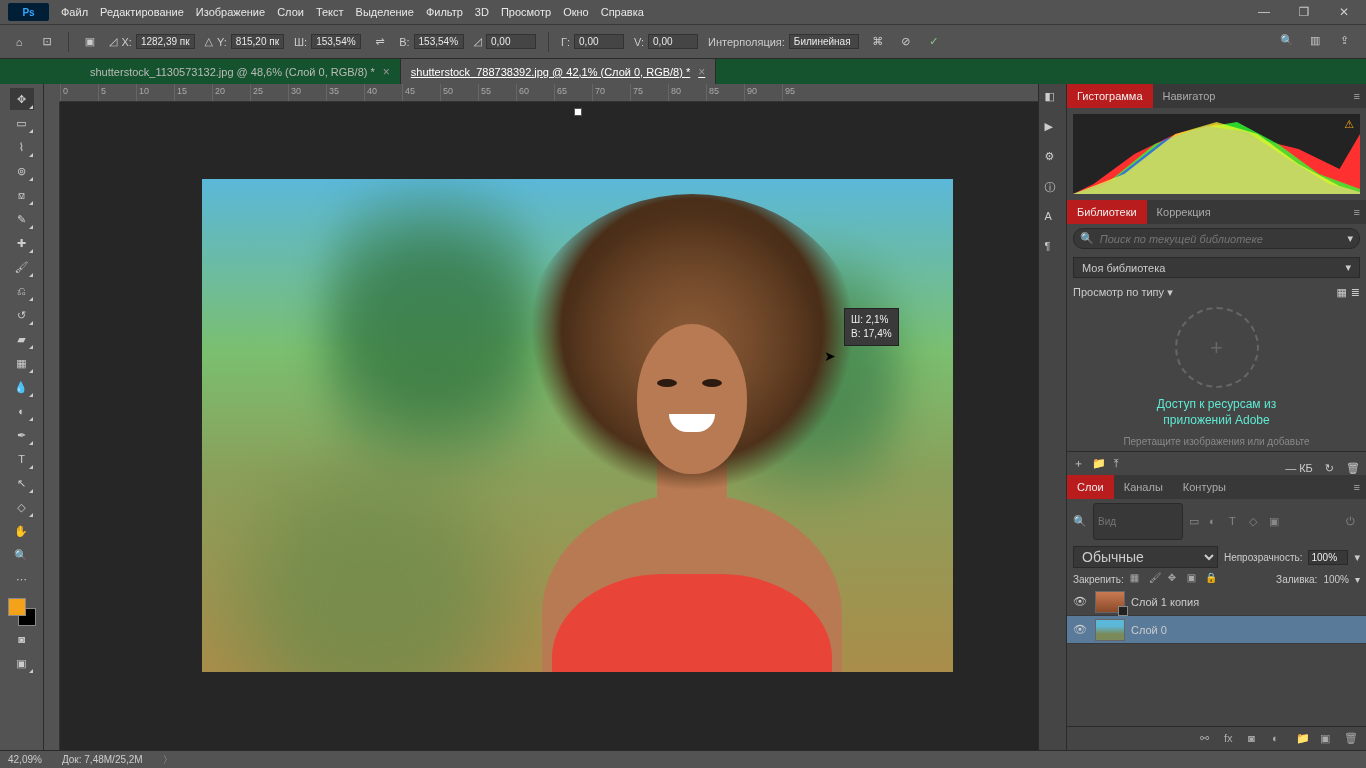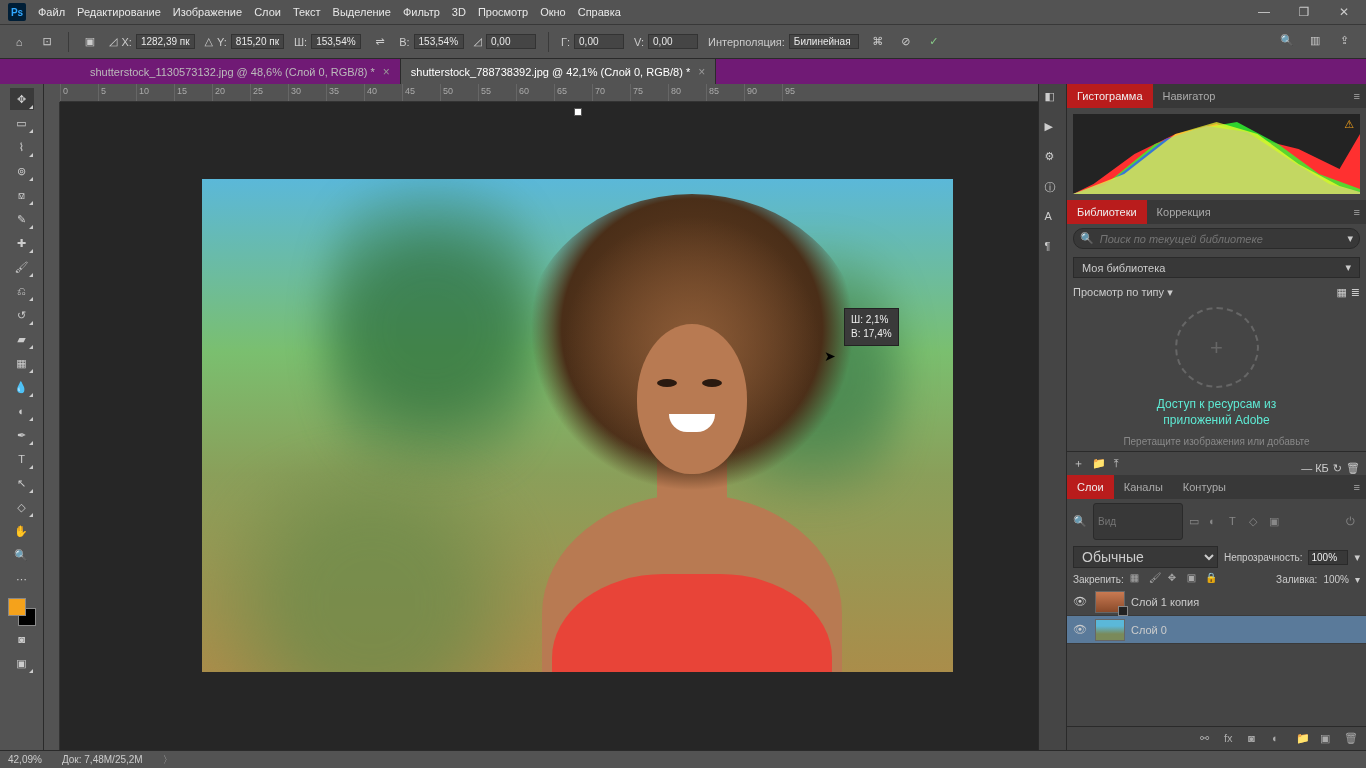"Ps" .menubar .ps-icon { width: 18px -> 41px }
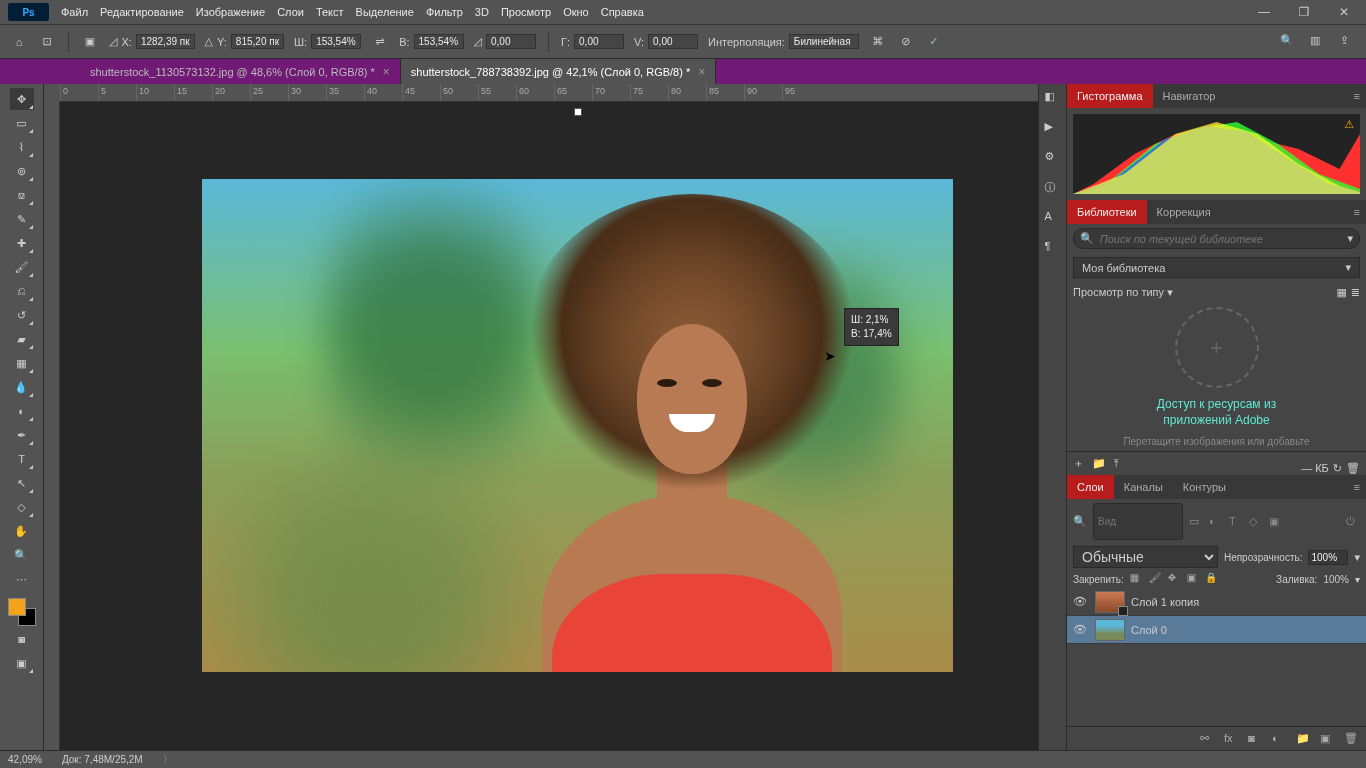"shutterstock_1130573132.jpg @ 48,6%" .doc-tabs { background: #701a75 -> #14532d }
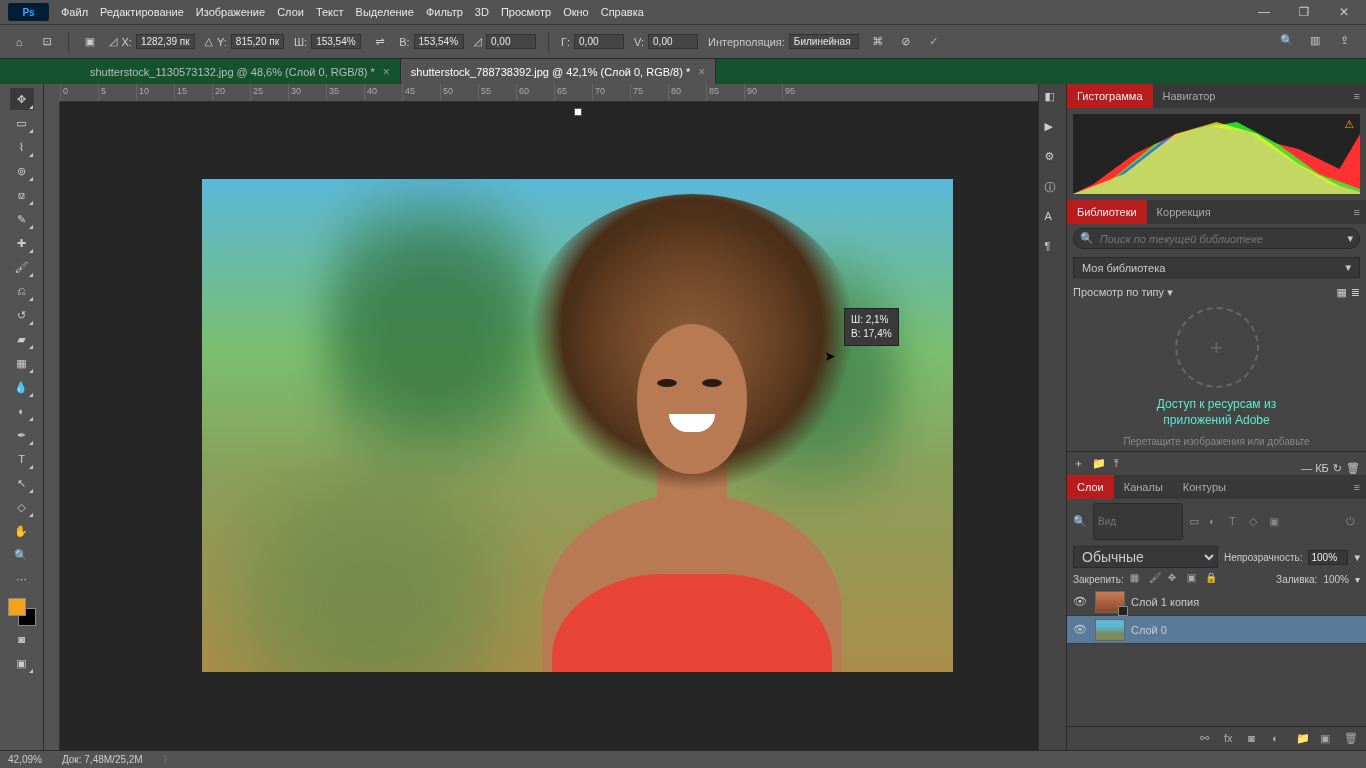"shutterstock_788738392.jpg @ 42,1% (Слой" .doc-tab.active { text-decoration: none -> underline }
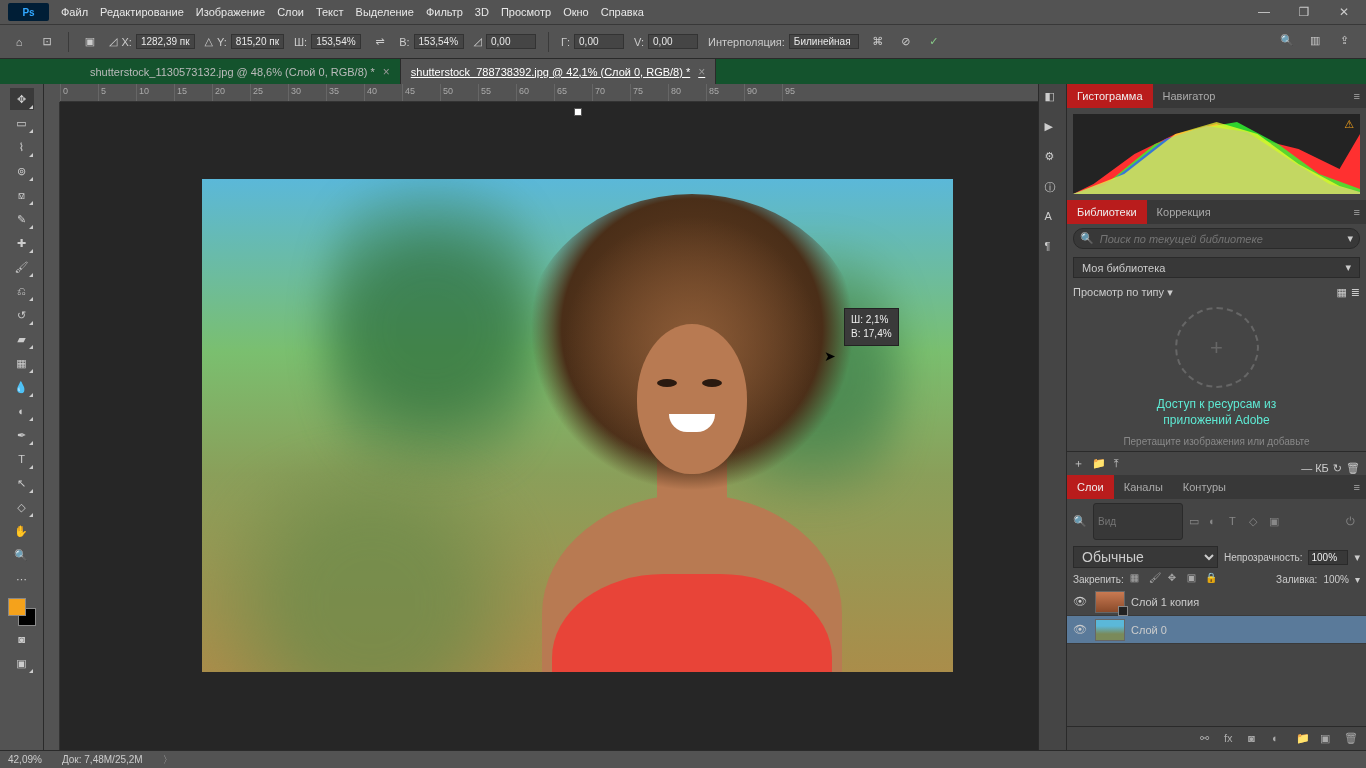"— КБ" .lib-bottombar .rspace { gap: 4px -> 12px }
